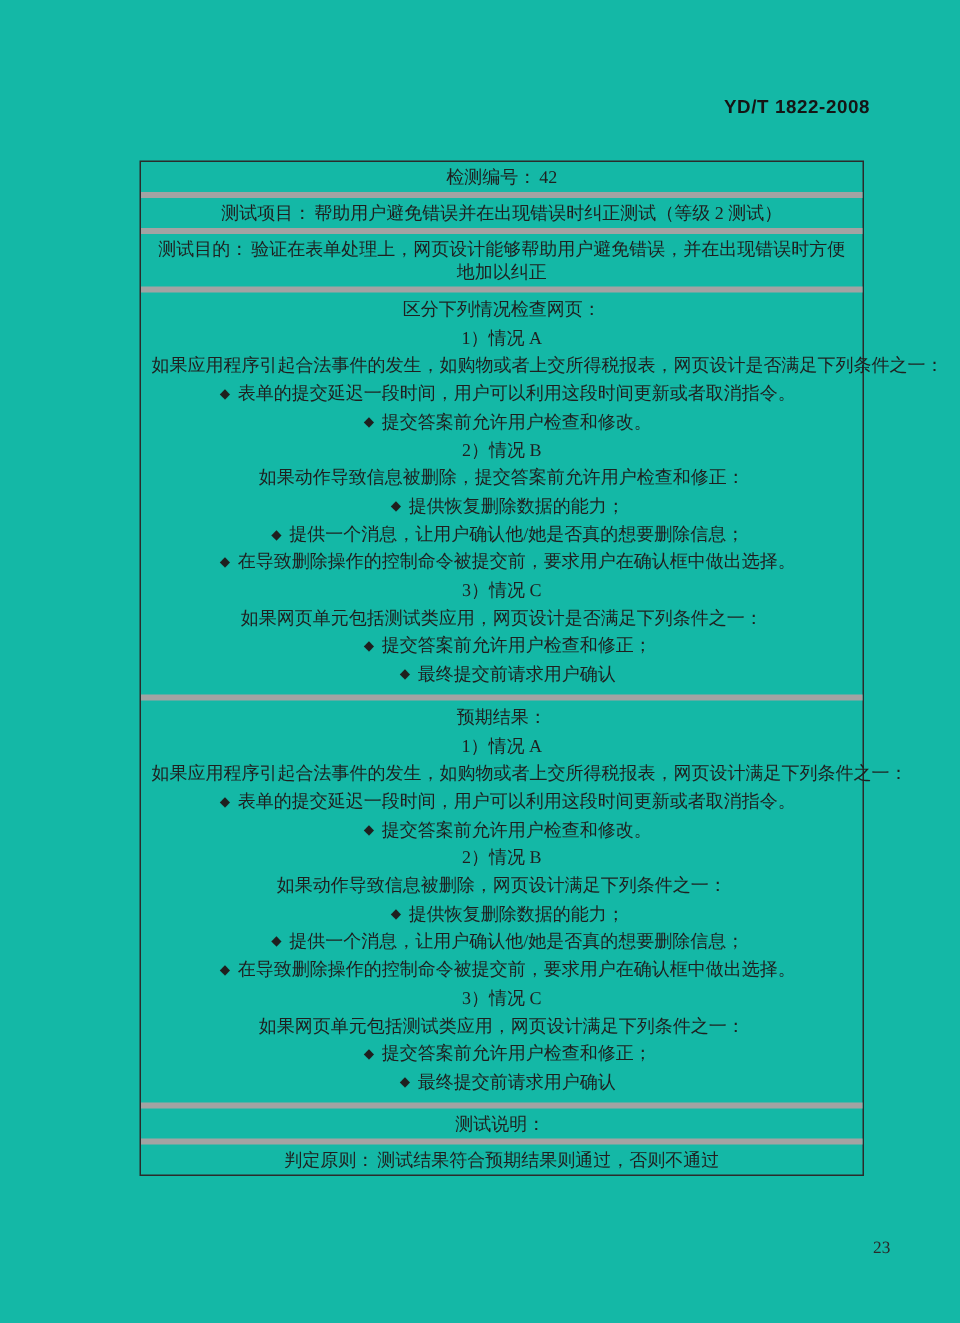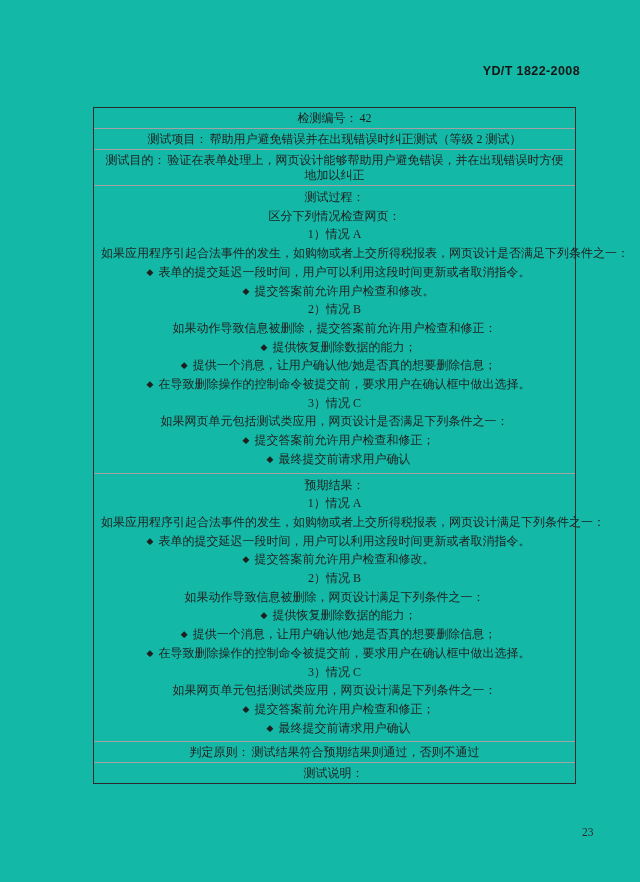"测试项目： 帮助用户避免错误并在出现错误时纠正测试（等级 2 测试）" .row { border-top: 1px solid #a3a3a3 -> 4px solid #a3a3a3 }
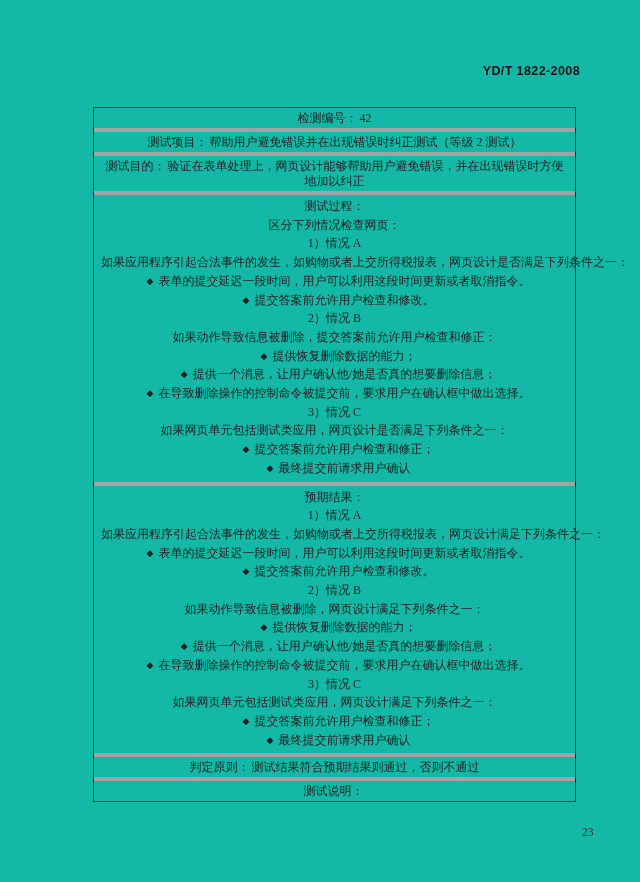"测试过程：" div.line { html: <div>测试过程：</div> -> none }
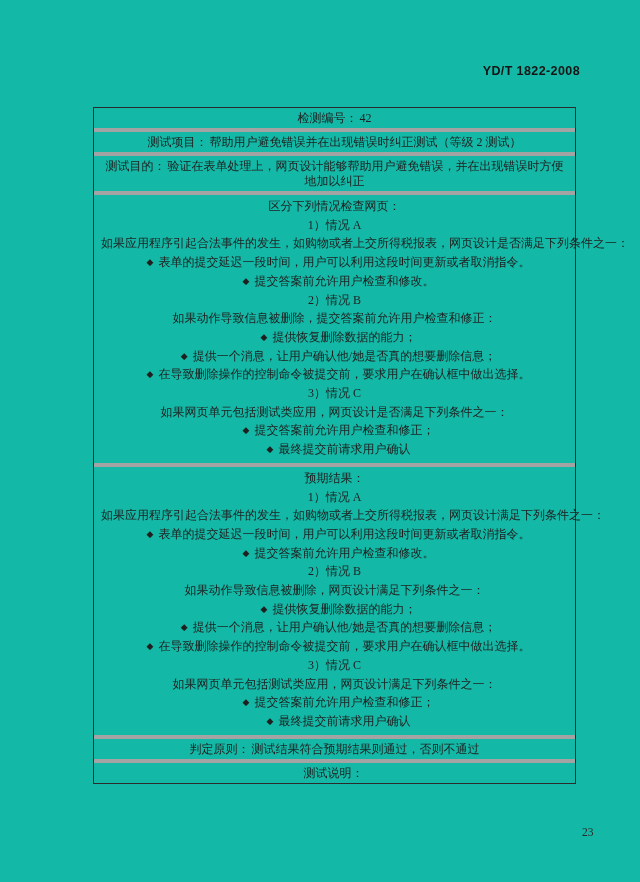"判定原则： 测试结果符合预期结果则通过，否则不通过" div.row { order: before "测试说明：" -> after "测试说明：" }
